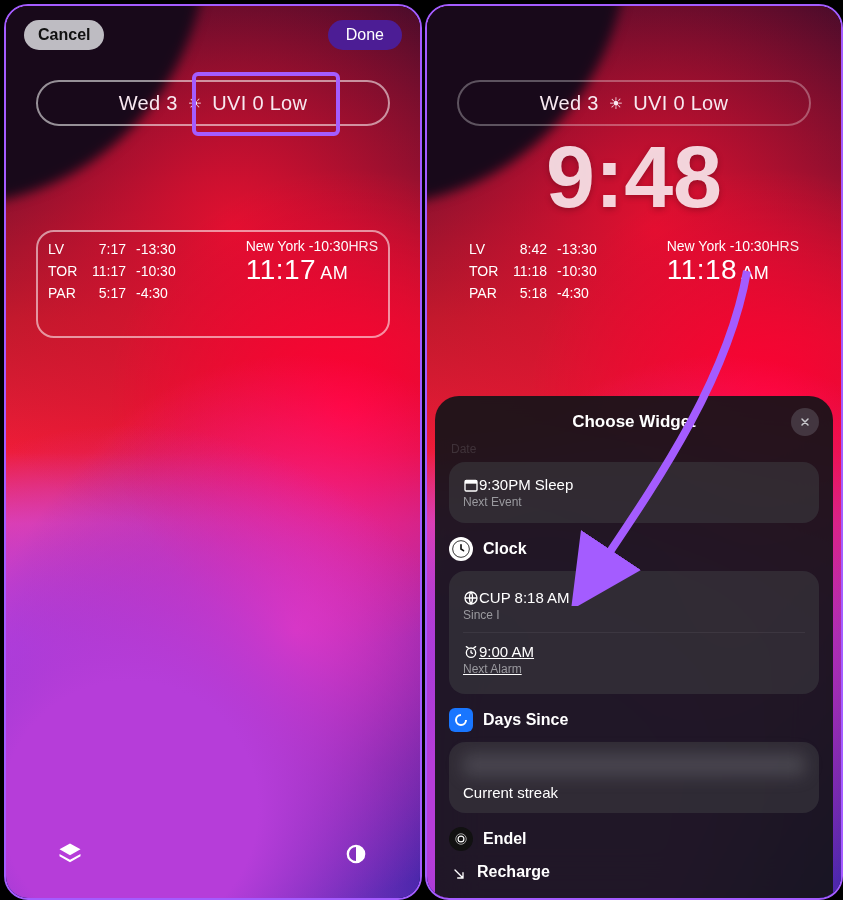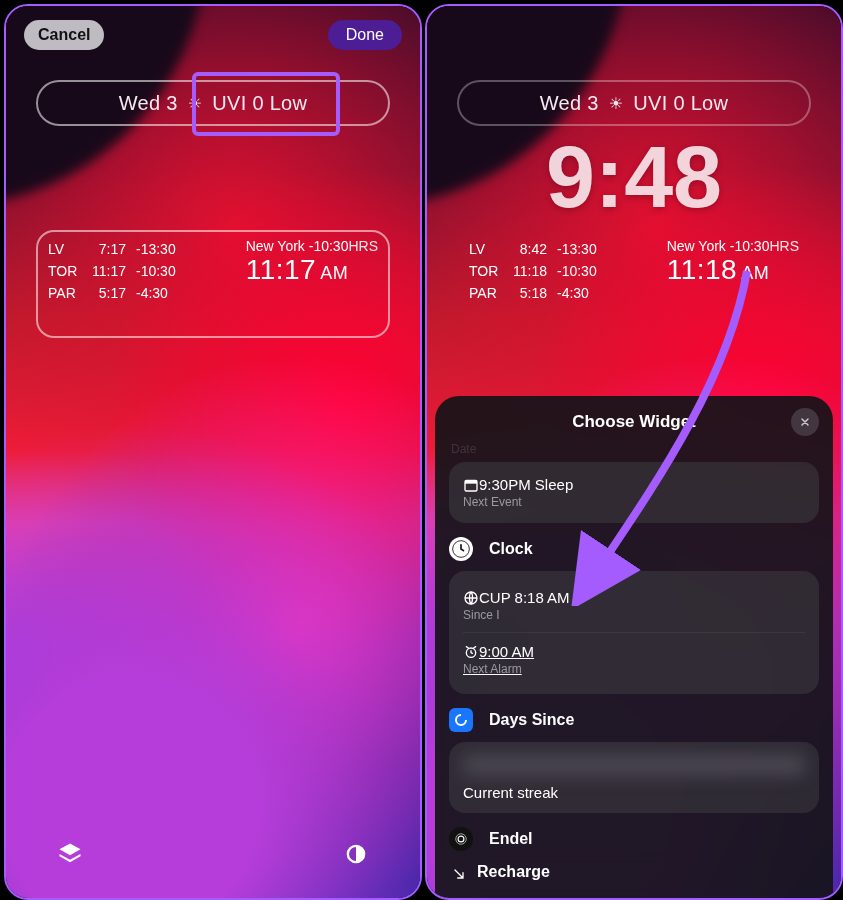"Clock" .section-hdr { gap: 16px -> 10px }
